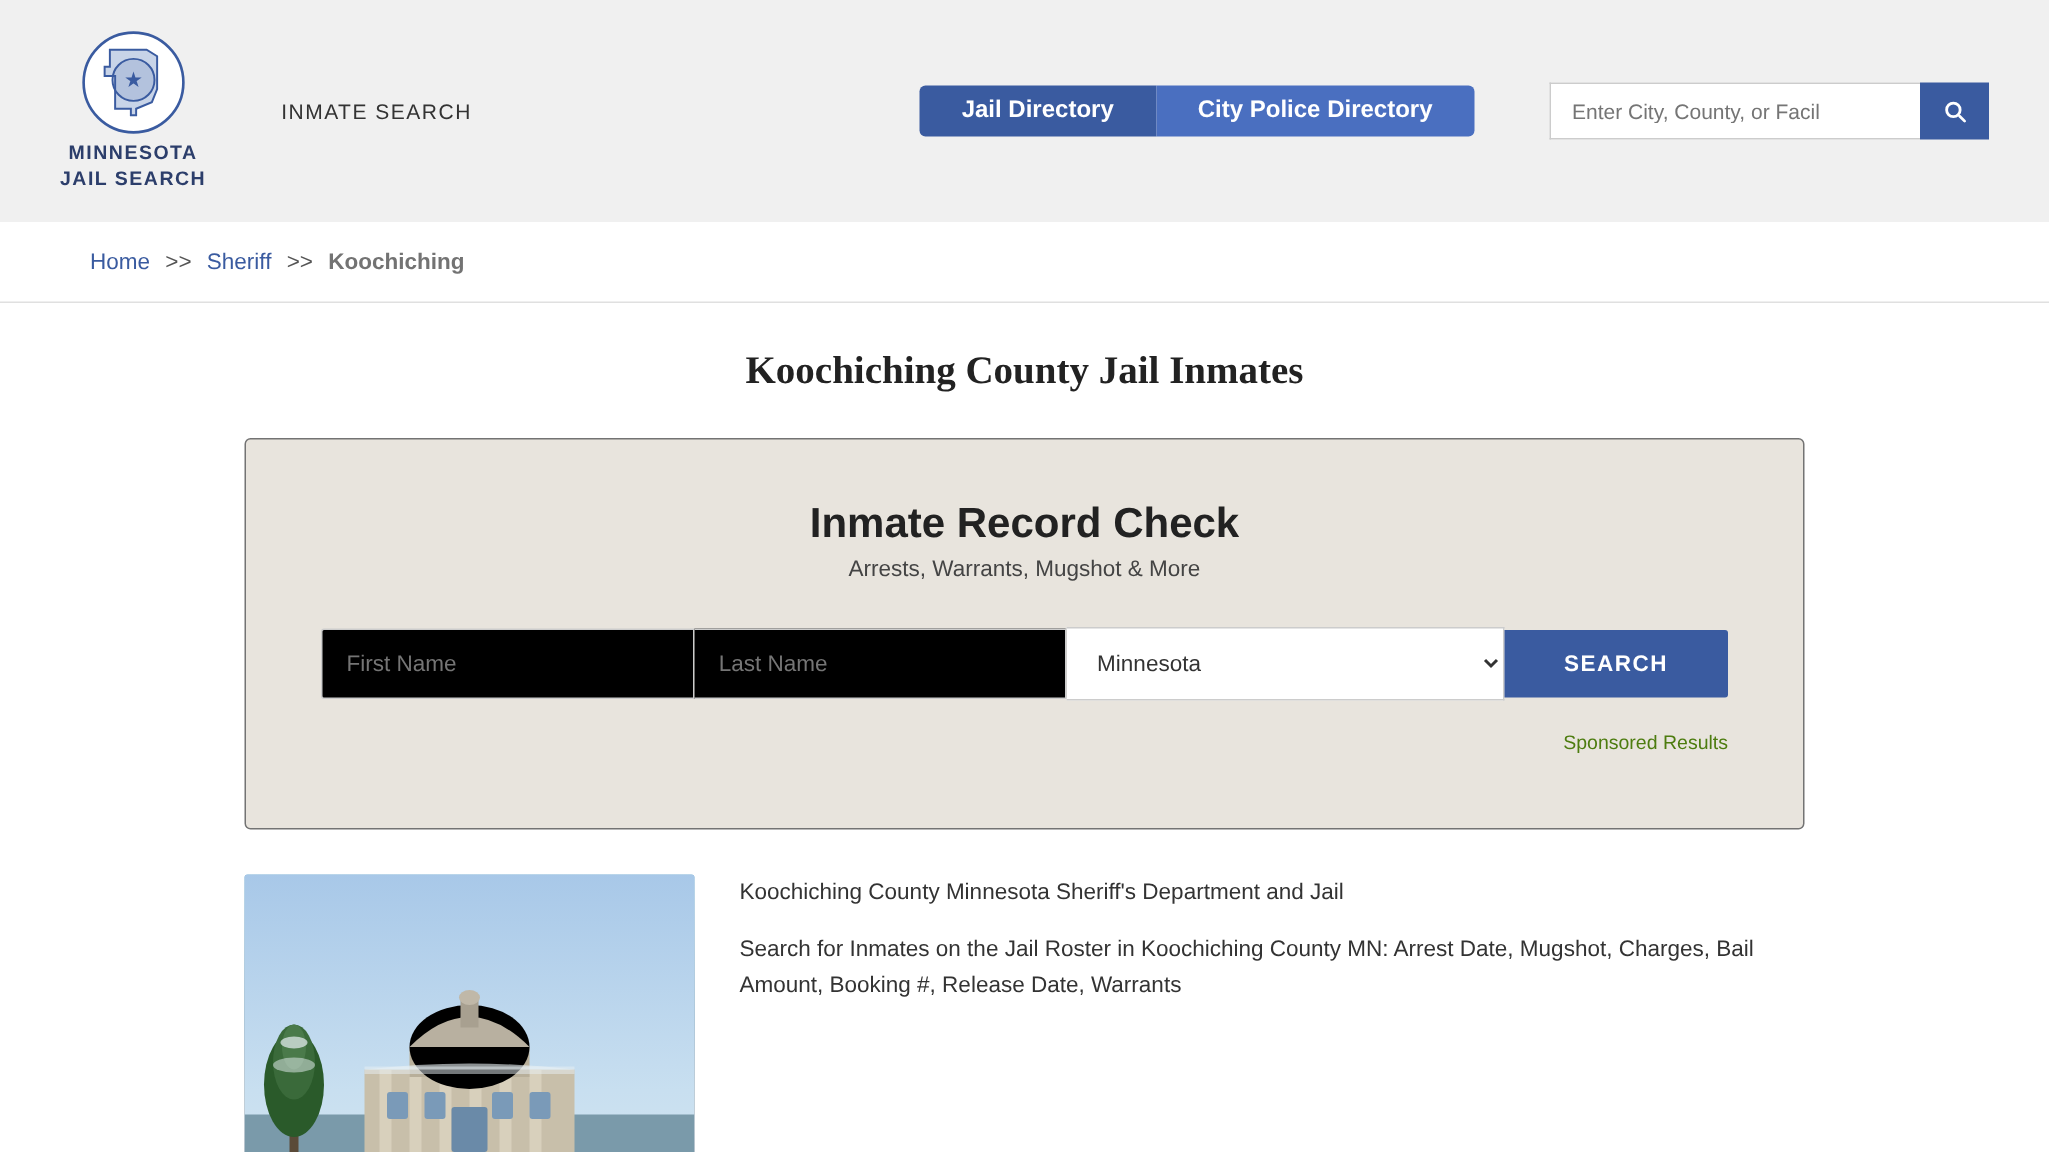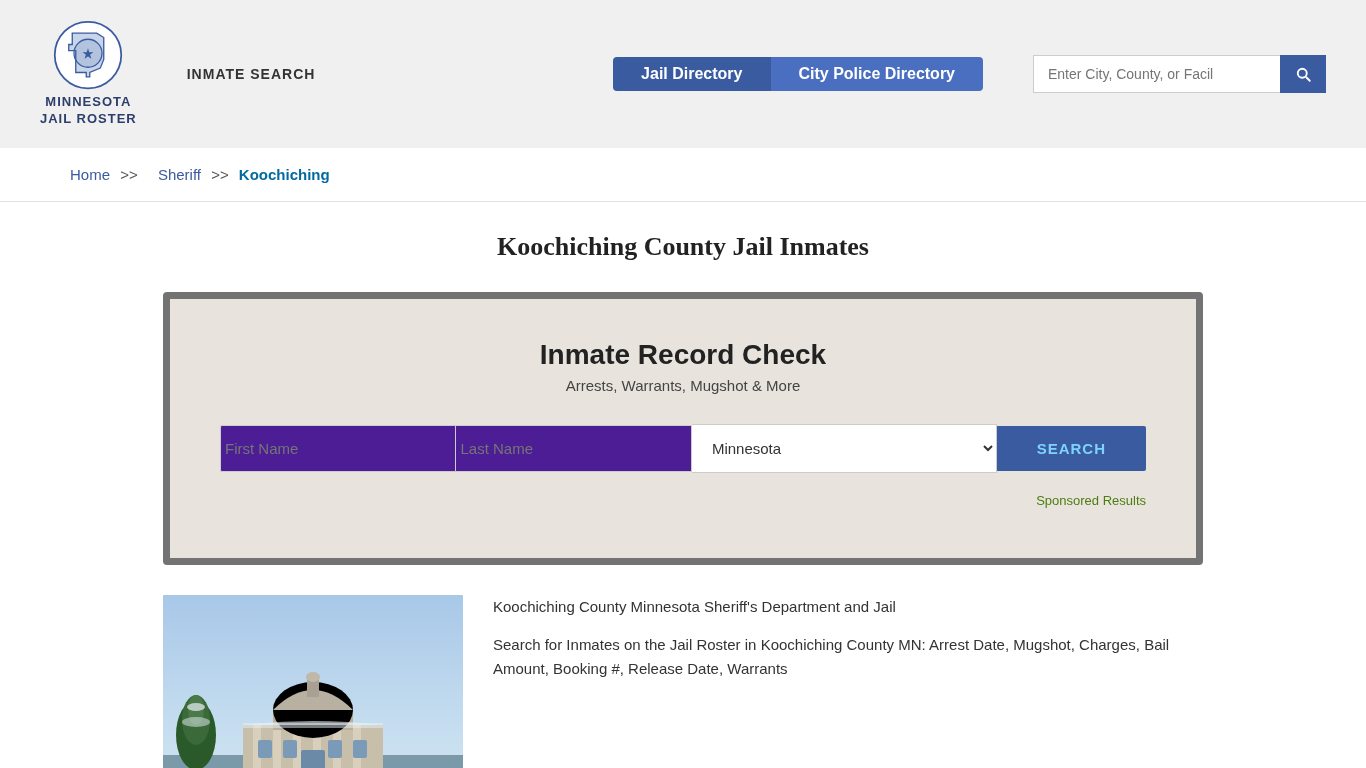"INMATE SEARCH" .inmate-search-link { font-weight: bold -> normal }
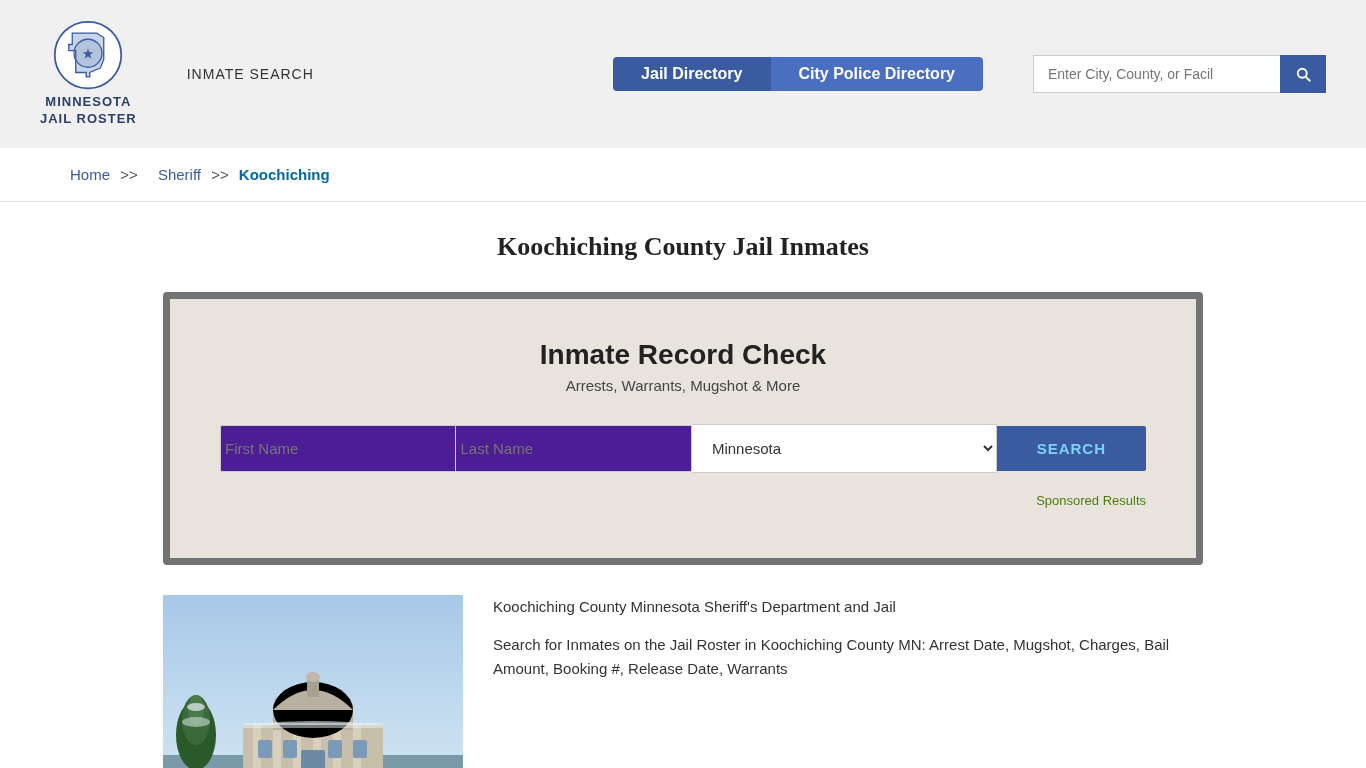"JAIL ROSTER" span { text: ROSTER -> SEARCH }
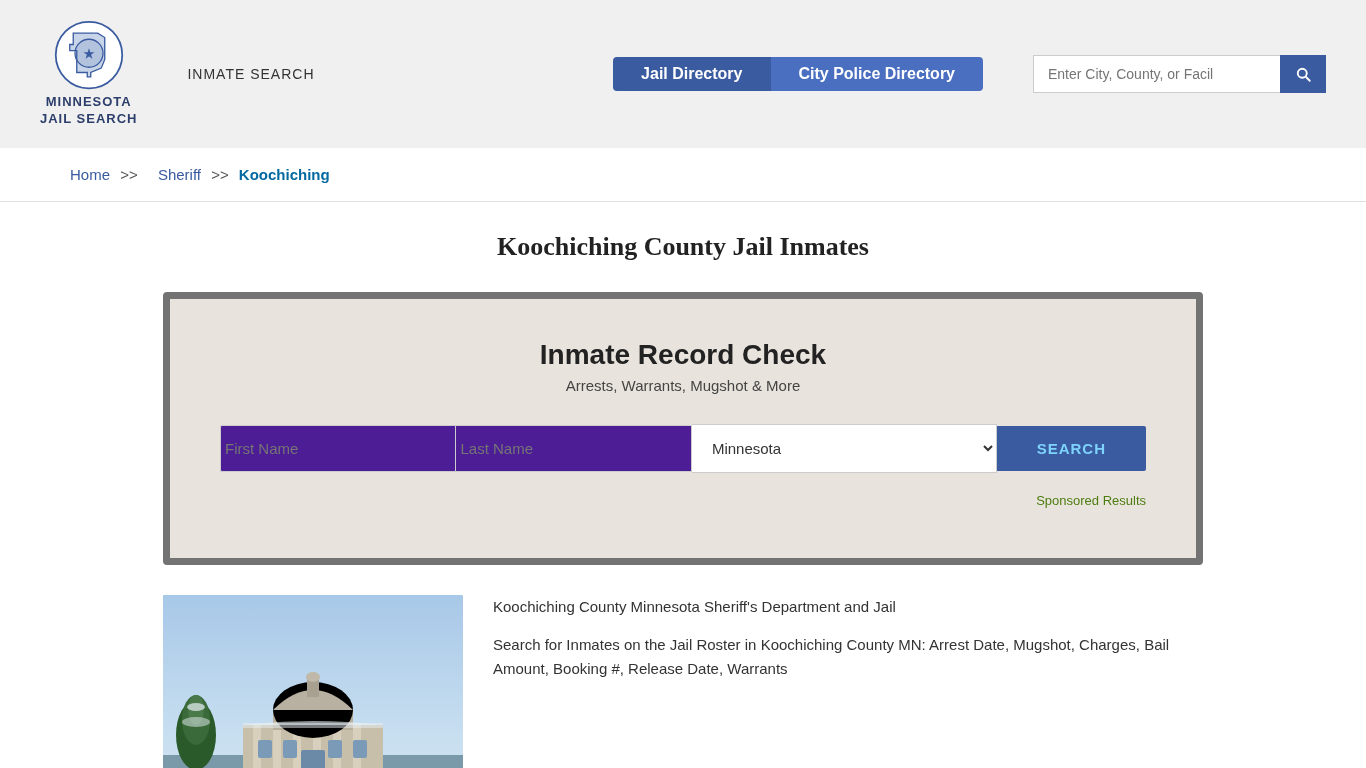"Home" .breadcrumb a { margin-left: 10px -> none }
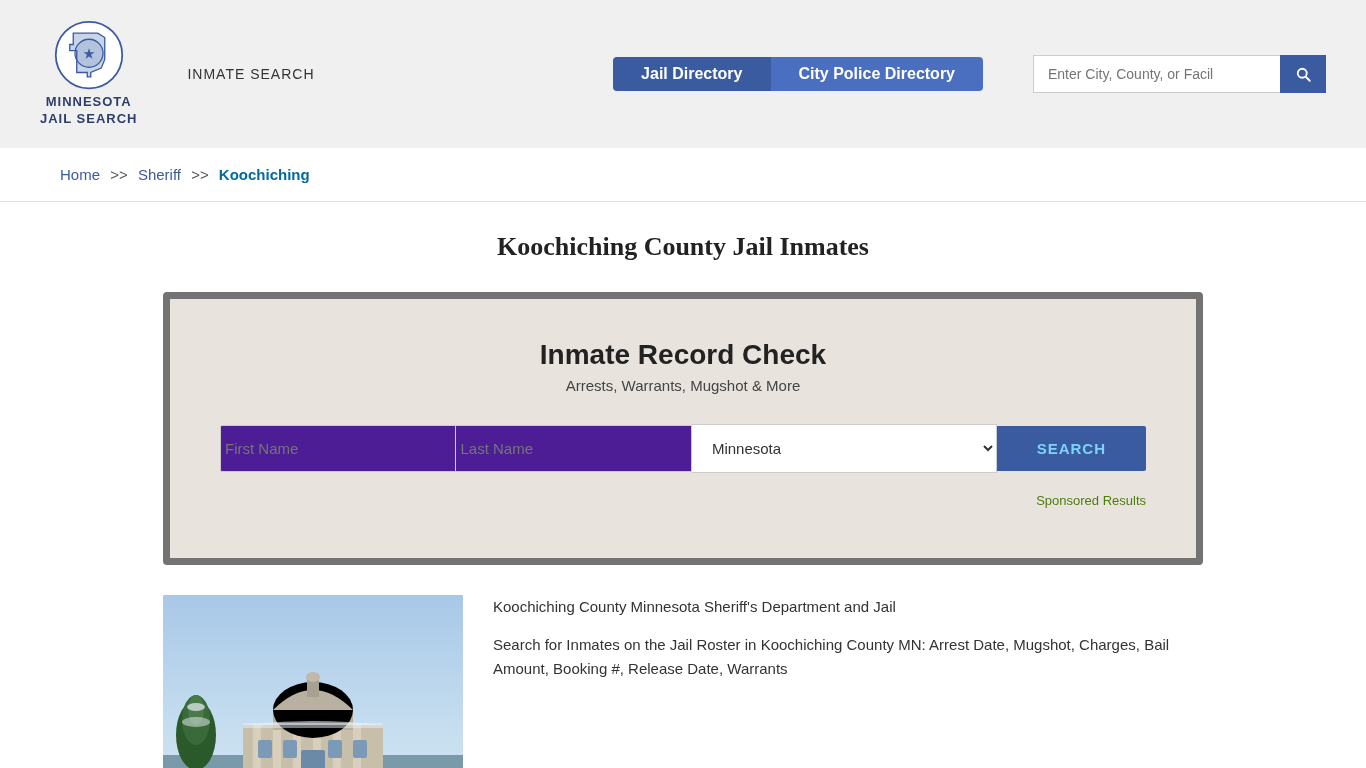"Koochiching" .breadcrumb .current { color: #0369a1 -> #737373 }
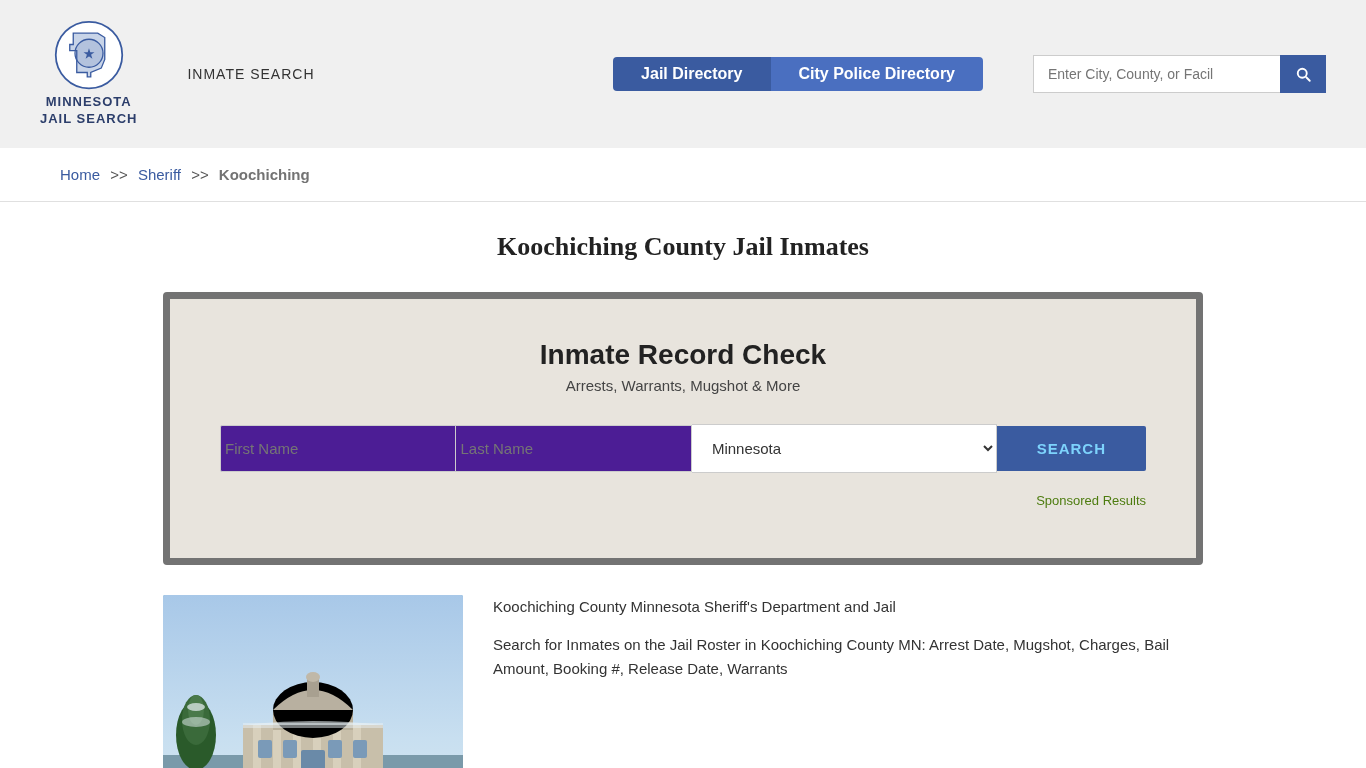"Inmate Record Check" .record-check-box { border: 7px solid #737373 -> 1px solid #737373 }
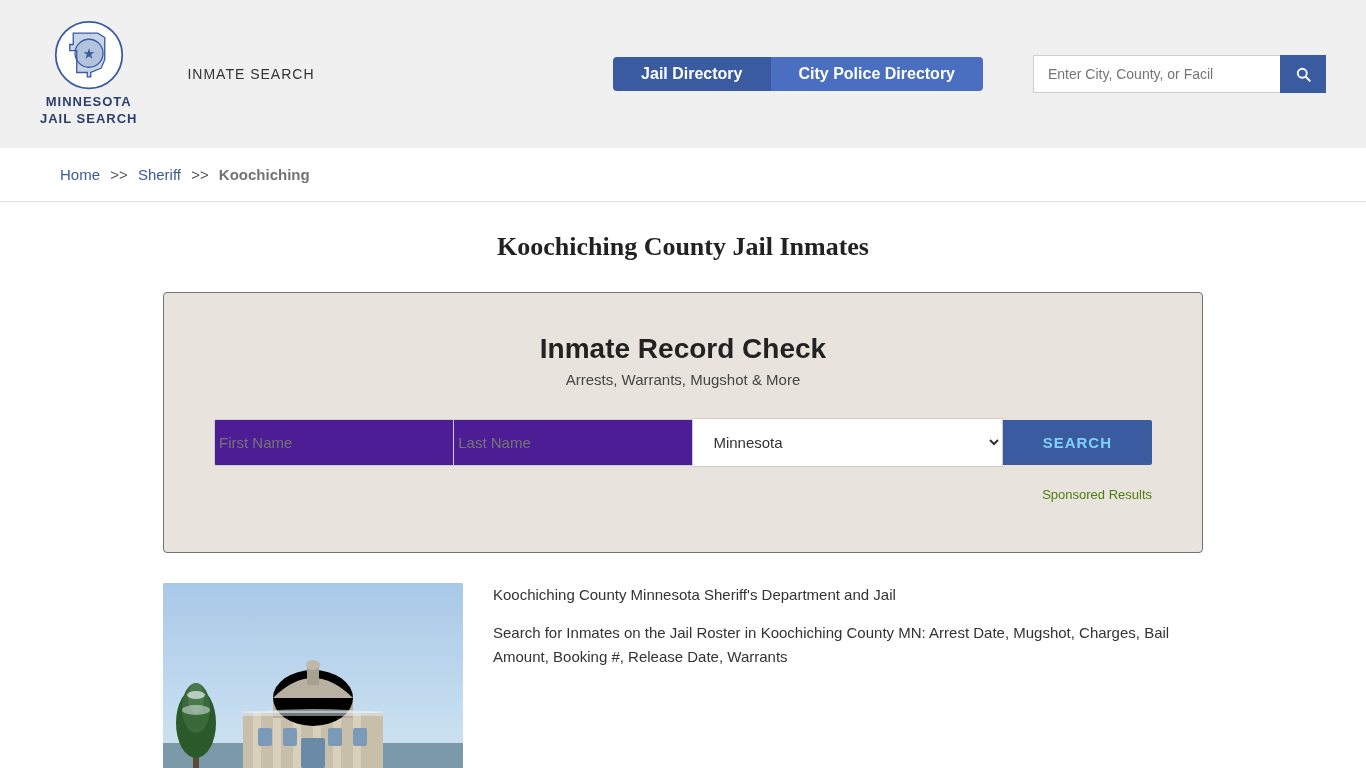"First Name" .record-input { background: #4c1d95 -> #000000; padding: 14px 4px -> 14px 16px }
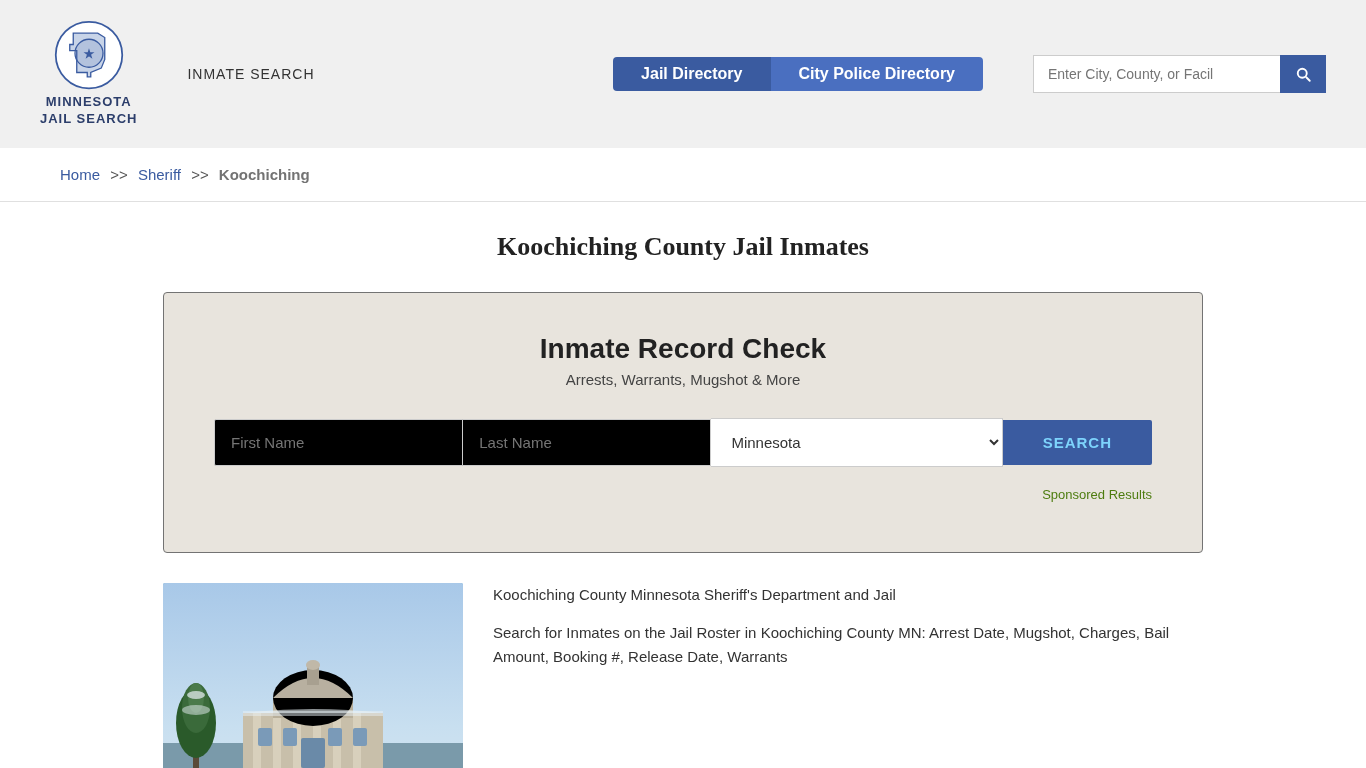"SEARCH" .record-search-btn { color: #7dd3fc -> #ffffff }
